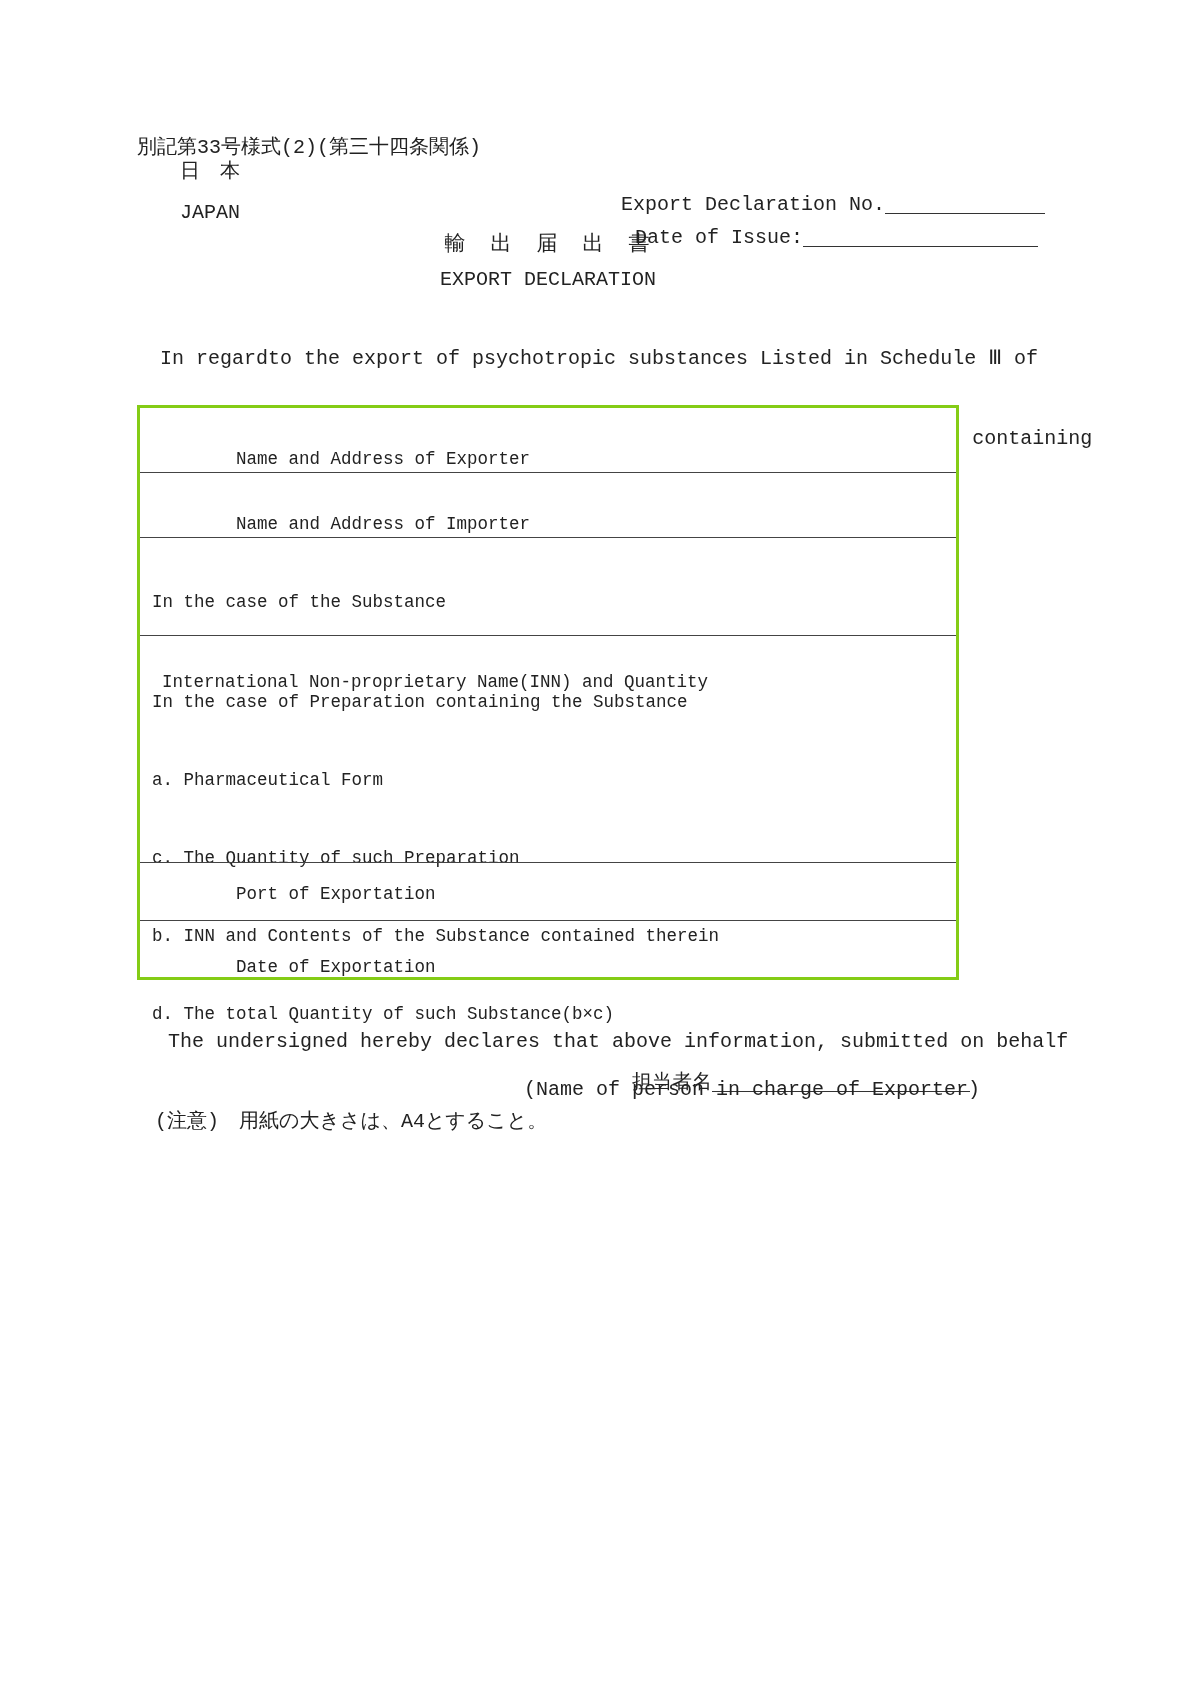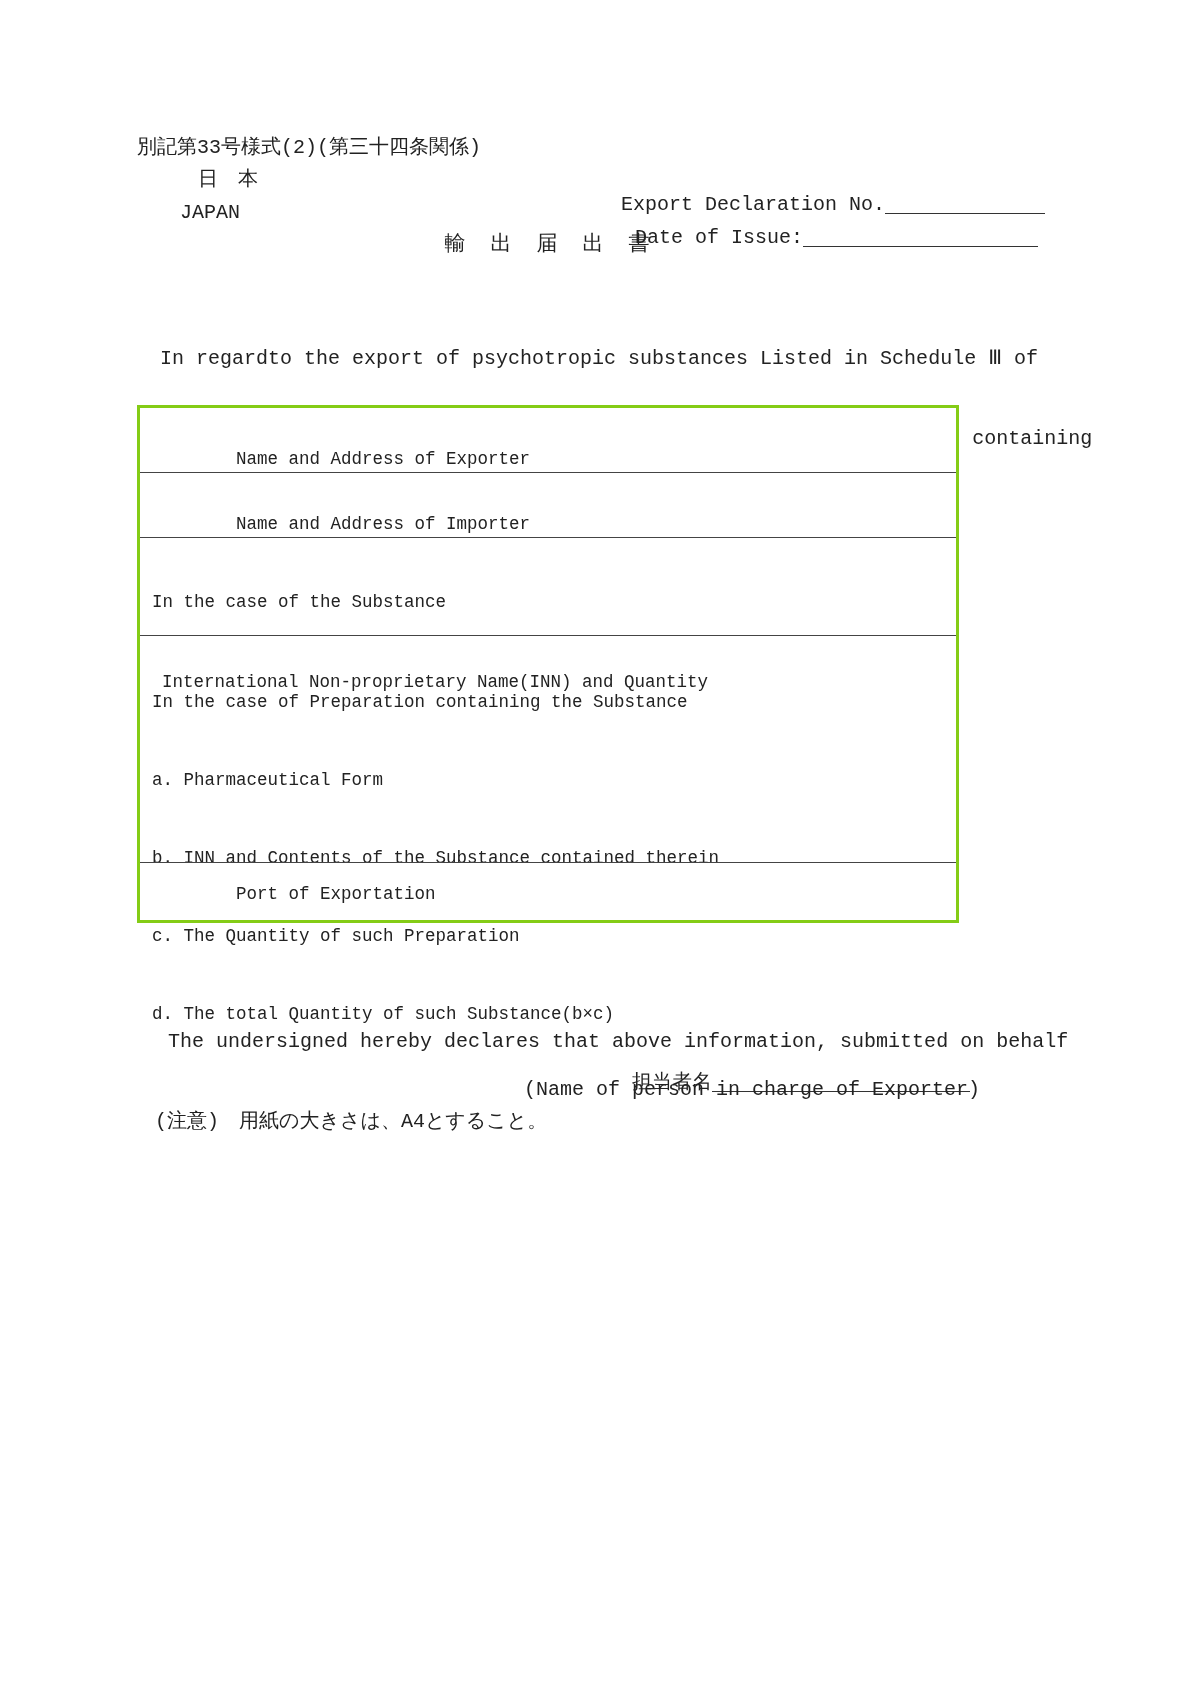"日 本" div.abs { margin-left: 18px -> none; top: 168px -> 160px }
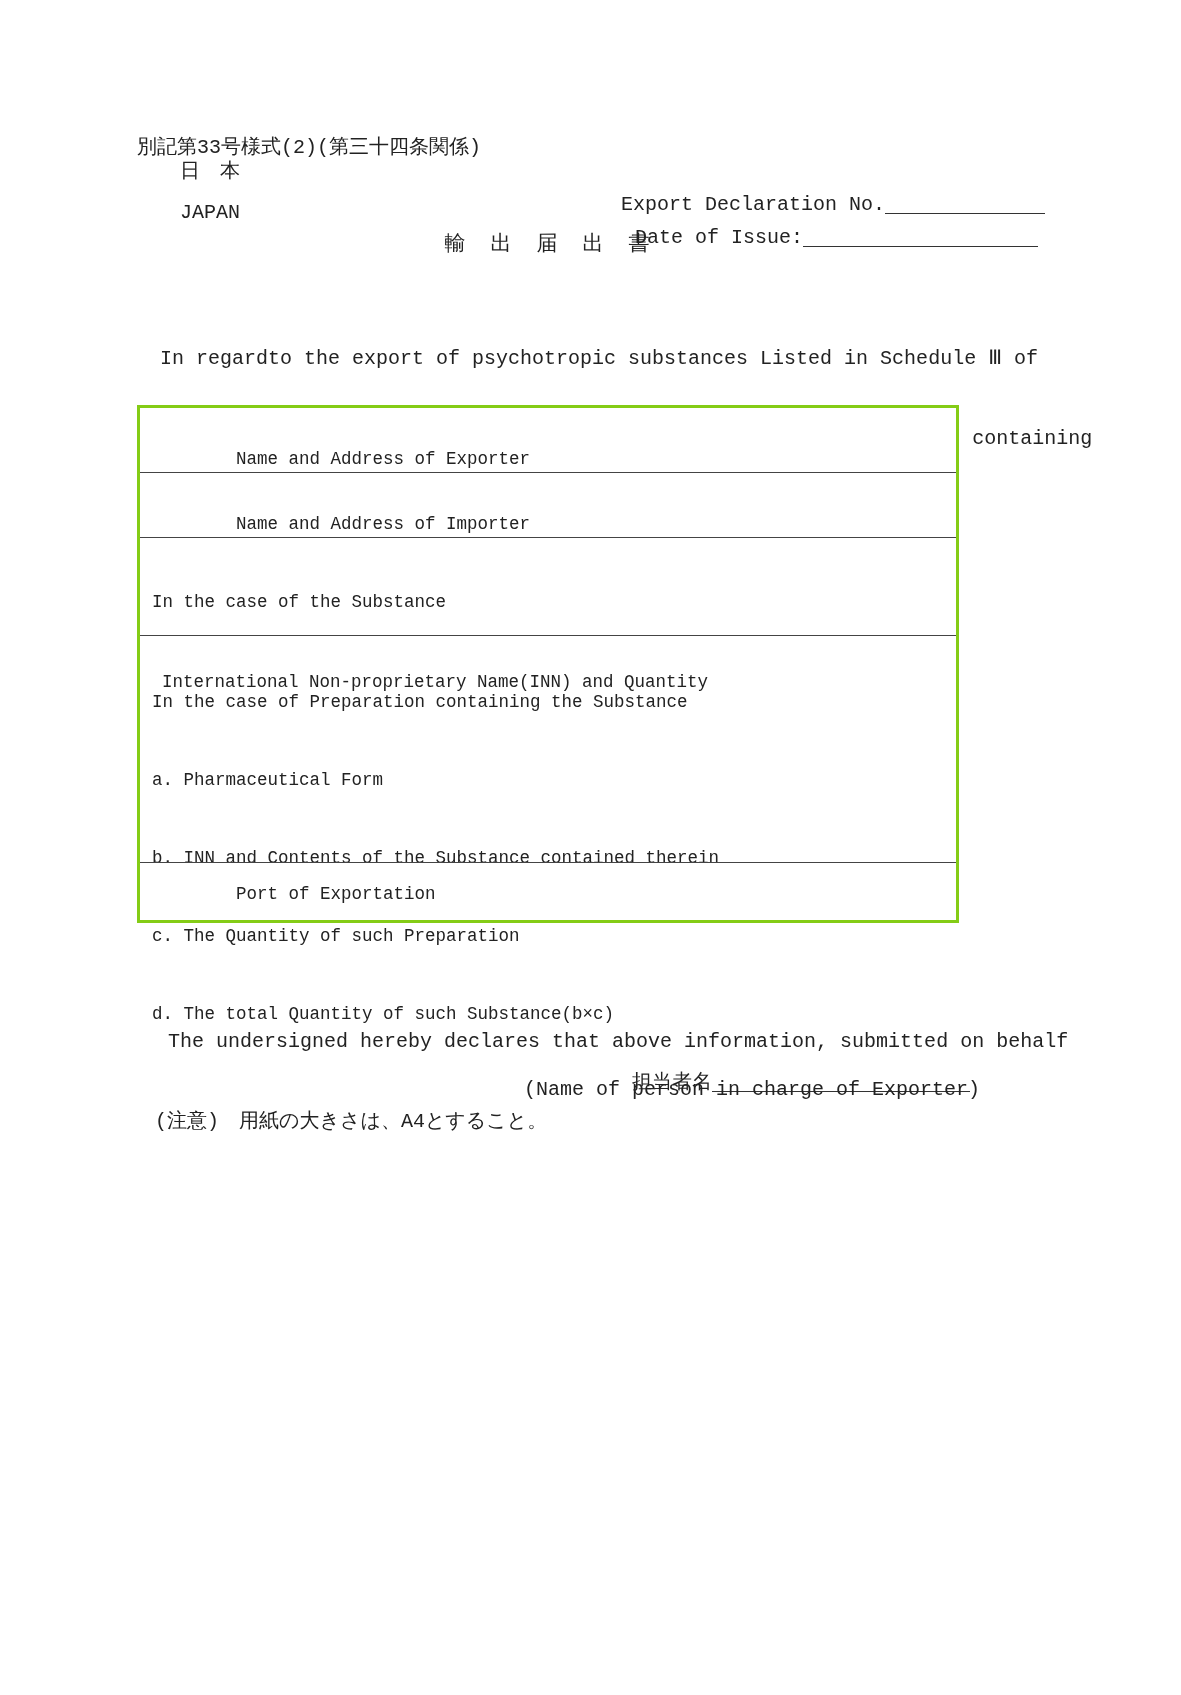"EXPORT DECLARATION" div.abs { html: none -> <div>EXPORT DECLARATION</div> }
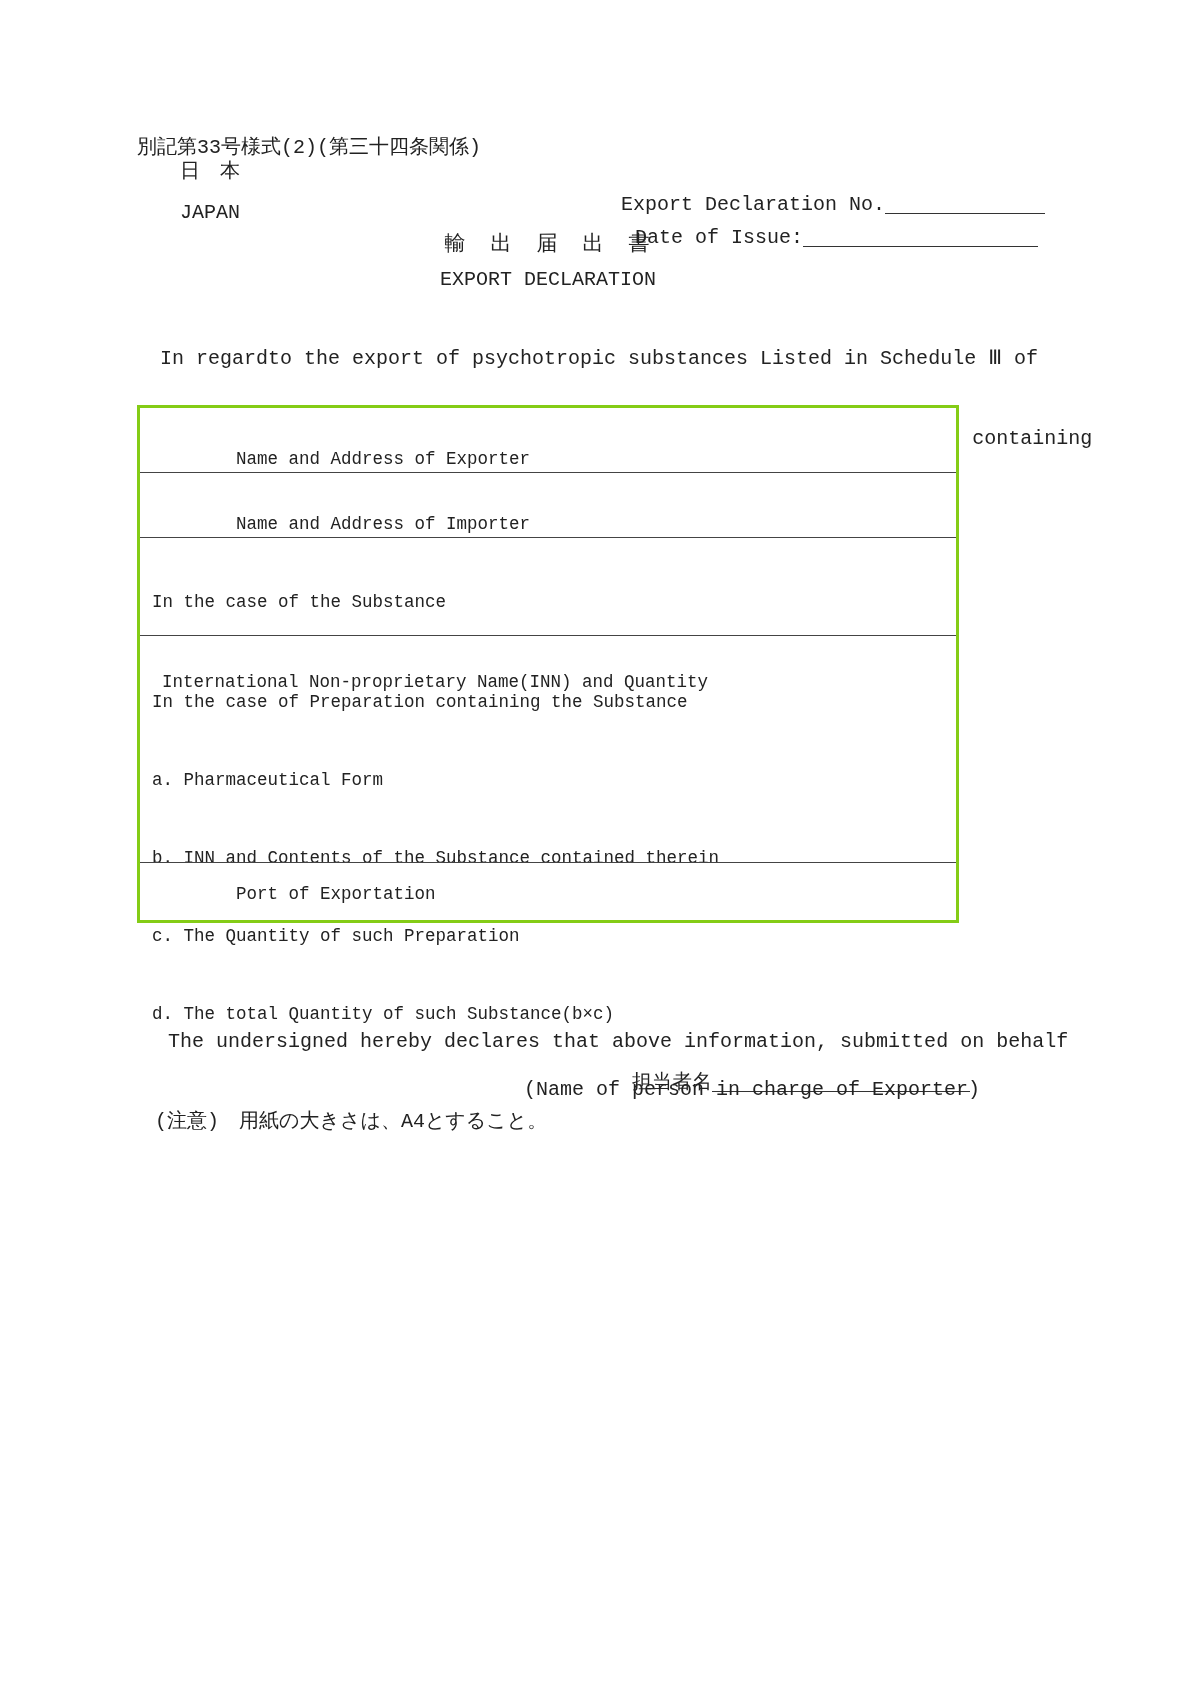"b. INN and Contents of" div.prep-line { order: before "c. The Quantity of such" -> after "c. The Quantity of such" }
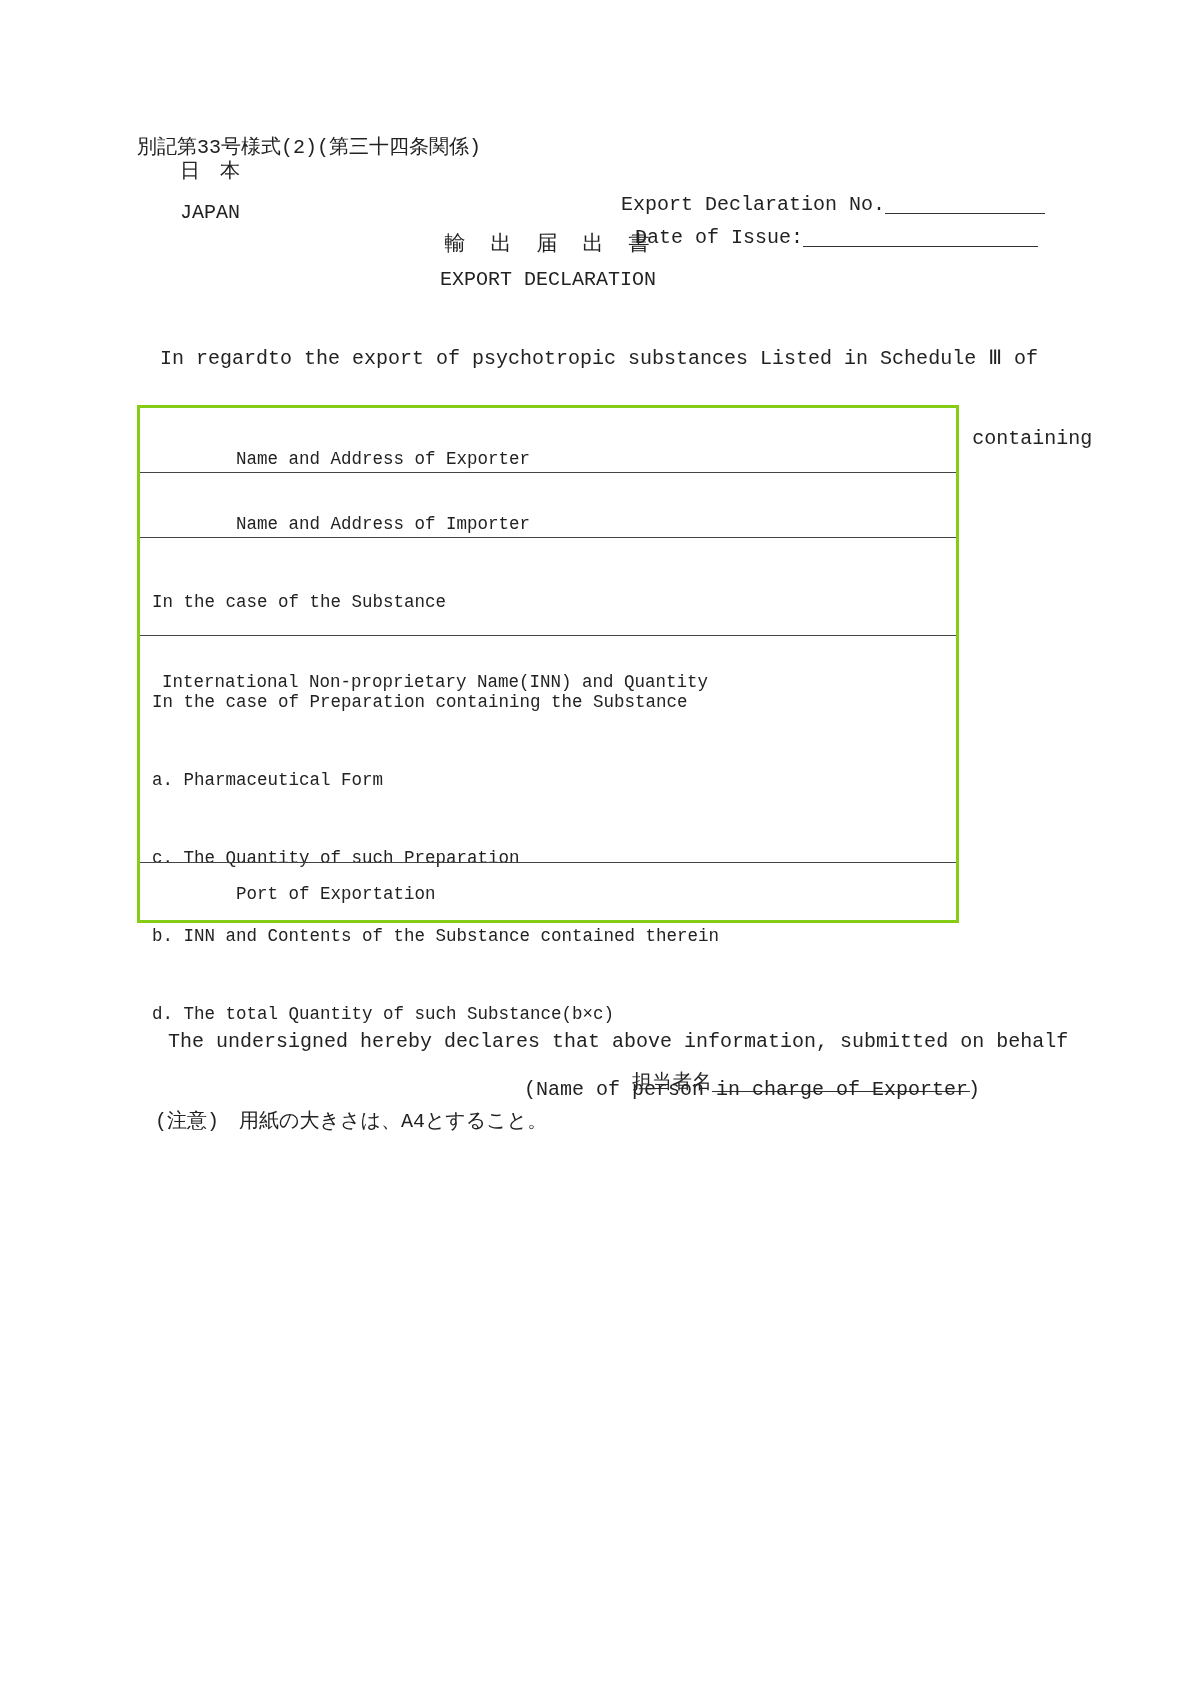"Date of Exportation" div.decl-row { html: none -> <div> <span>Date of Exportation</span> </div> }
